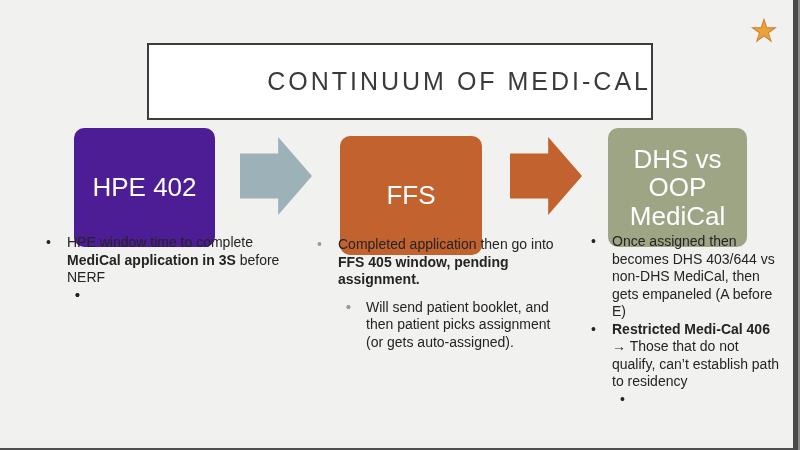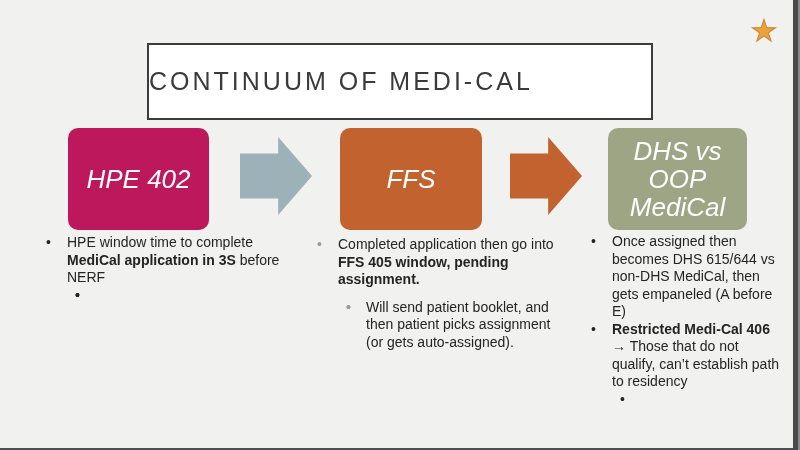"CONTINUUM OF MEDI-CAL" .title-box { justify-content: flex-start -> flex-end }
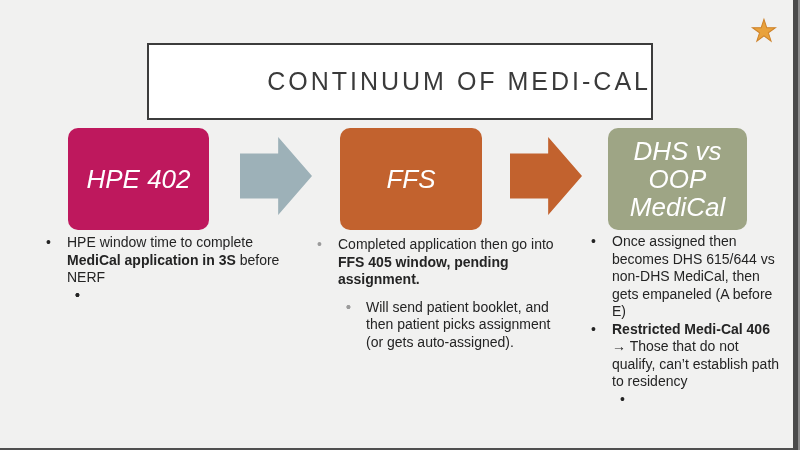"DHS vs OOP MediCal" .flow-box { font-style: italic -> none; height: 102px -> 119px }
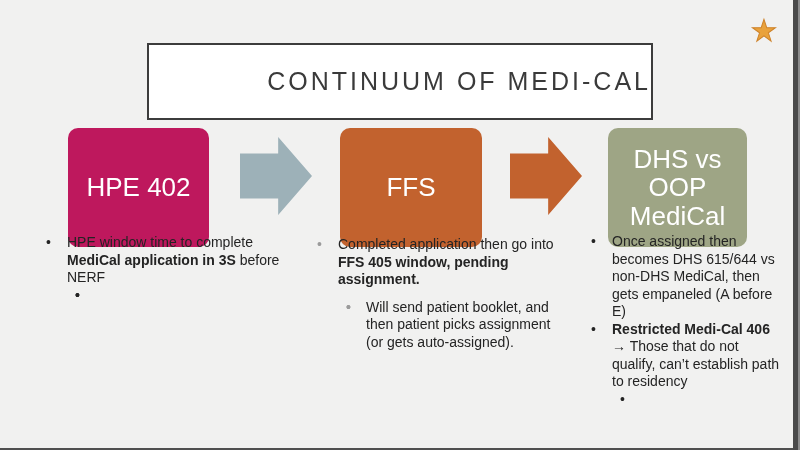"HPE 402" div.flow-box { background: #be185d -> #4c1d95; margin-left: none -> 6px }
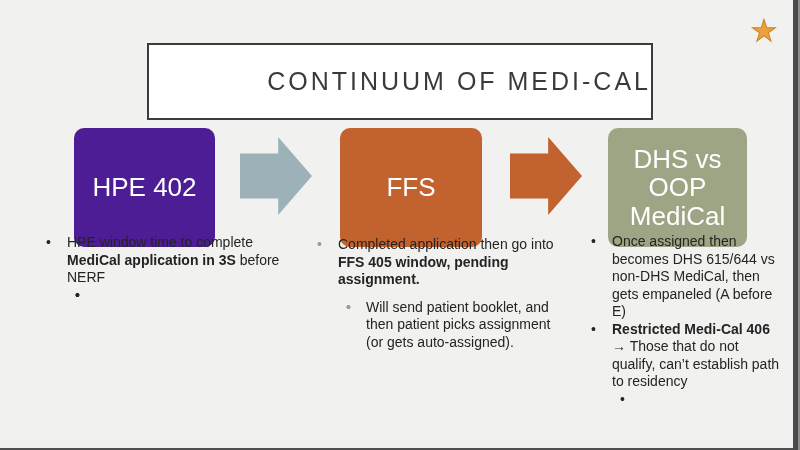"FFS" .box-ffs { margin-top: none -> 8px }
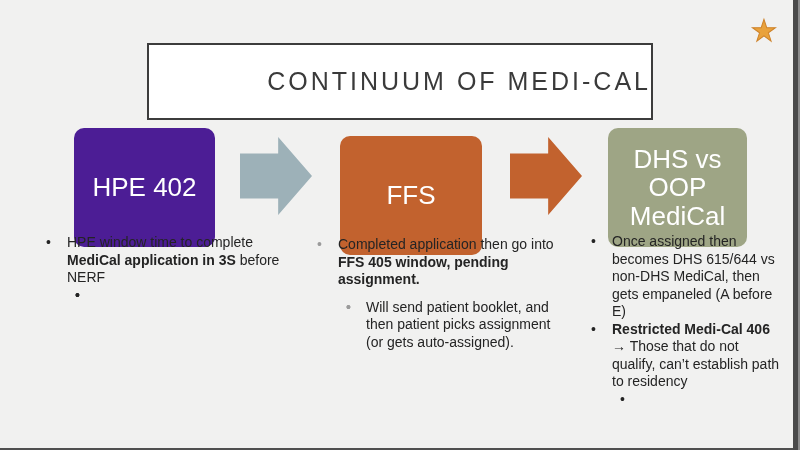"Once assigned then becomes DHS" span { text: 615/644 -> 403/644 }
